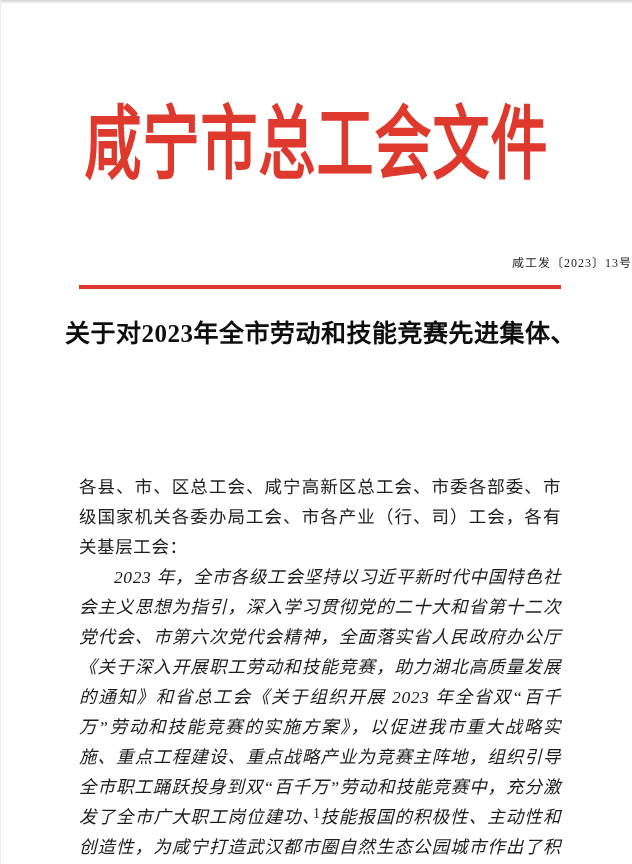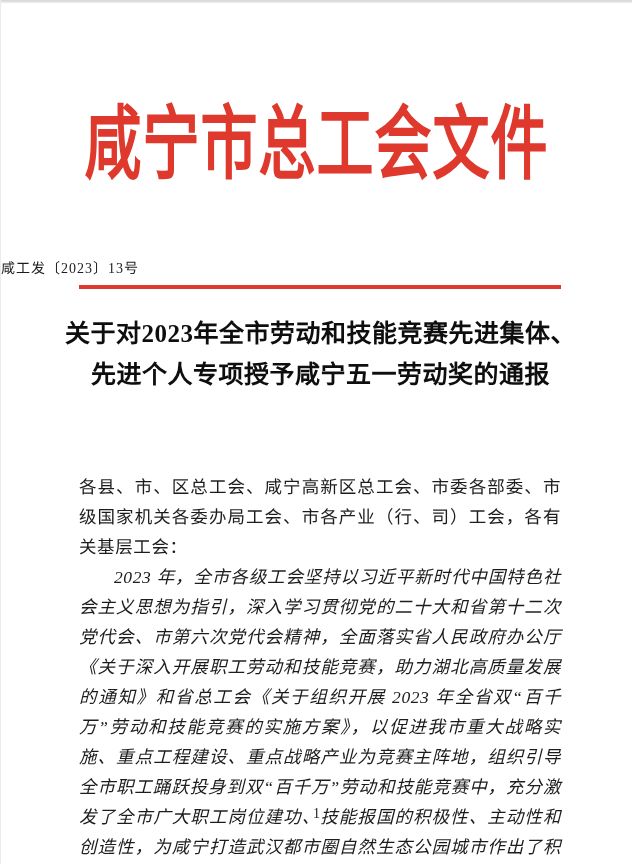"咸工发〔2023〕13号" .doc-number { font-size: 14px -> 12px; text-align: left -> right; top: 257px -> 251px }
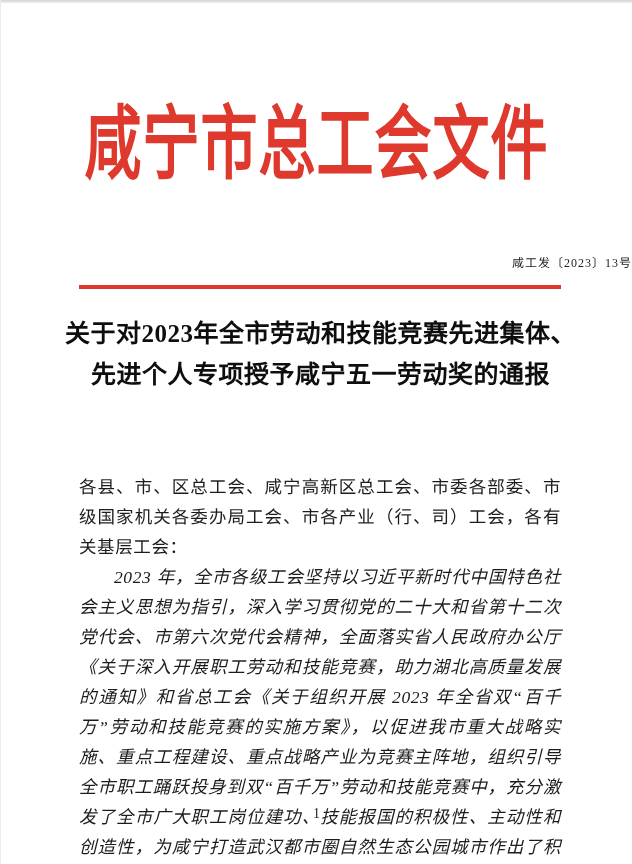"先进个人专项授予咸宁五一劳动奖的通报" div { html: <div>先进个人专项授予咸宁五一劳动奖的通报</div> -> none }
